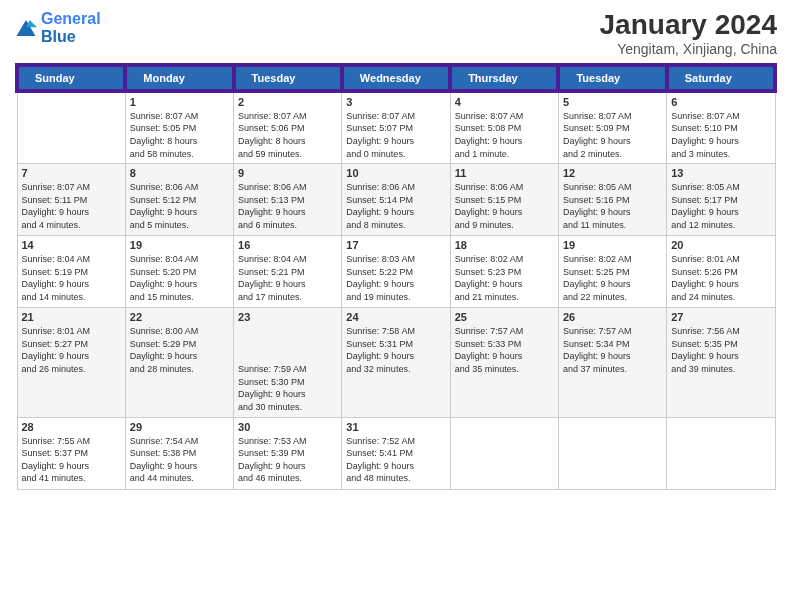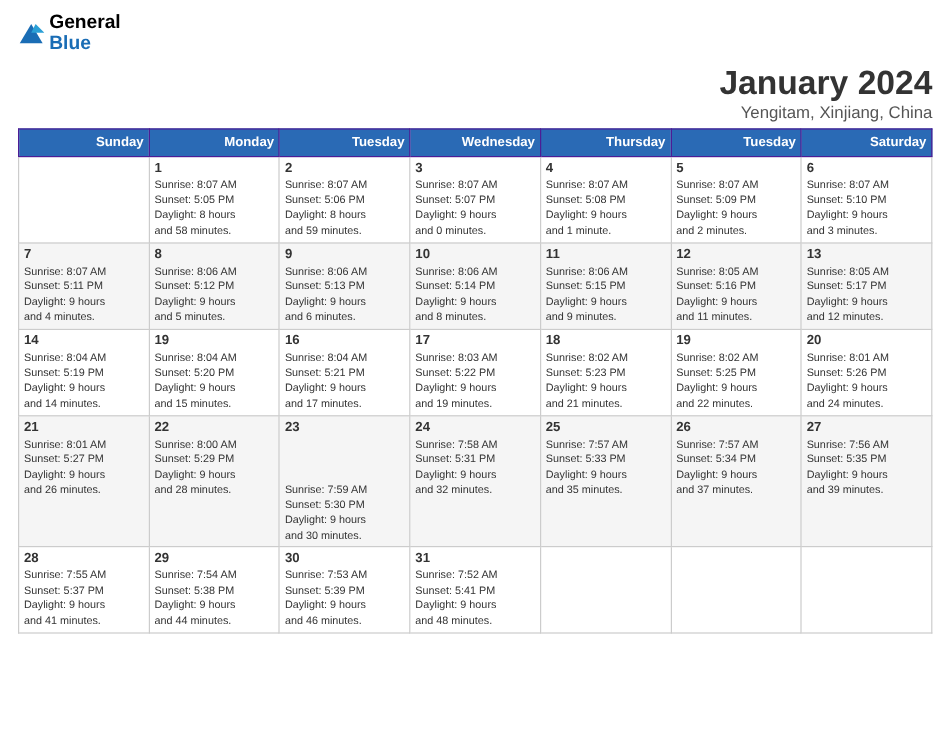"General" span { color: #000000 -> #3b82f6 }
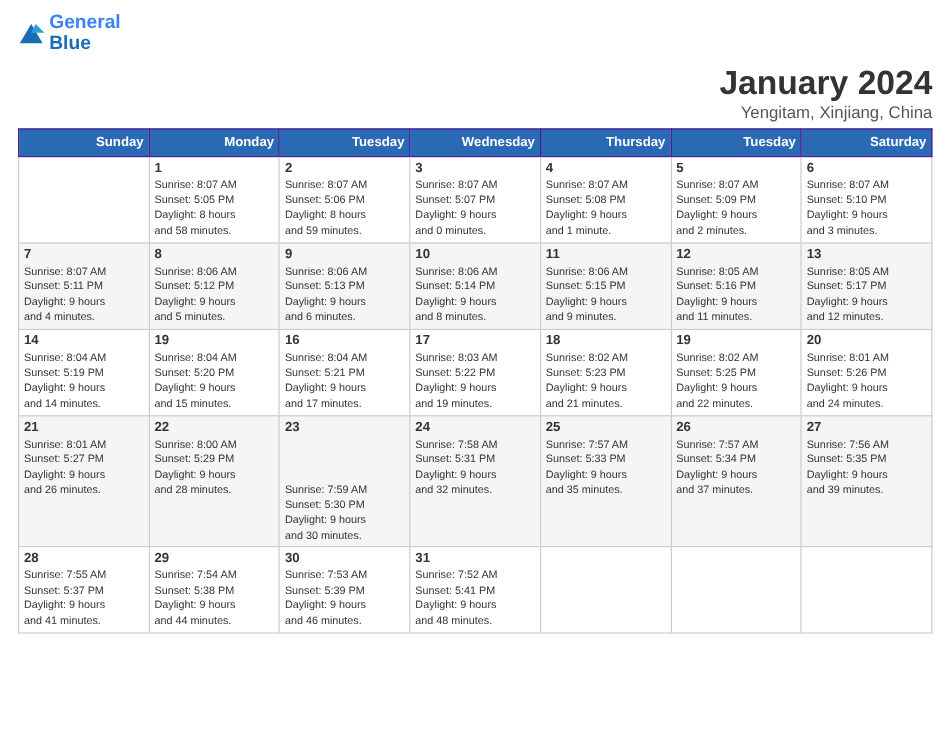"January 2024" .main-title { margin-top: 44px -> none }
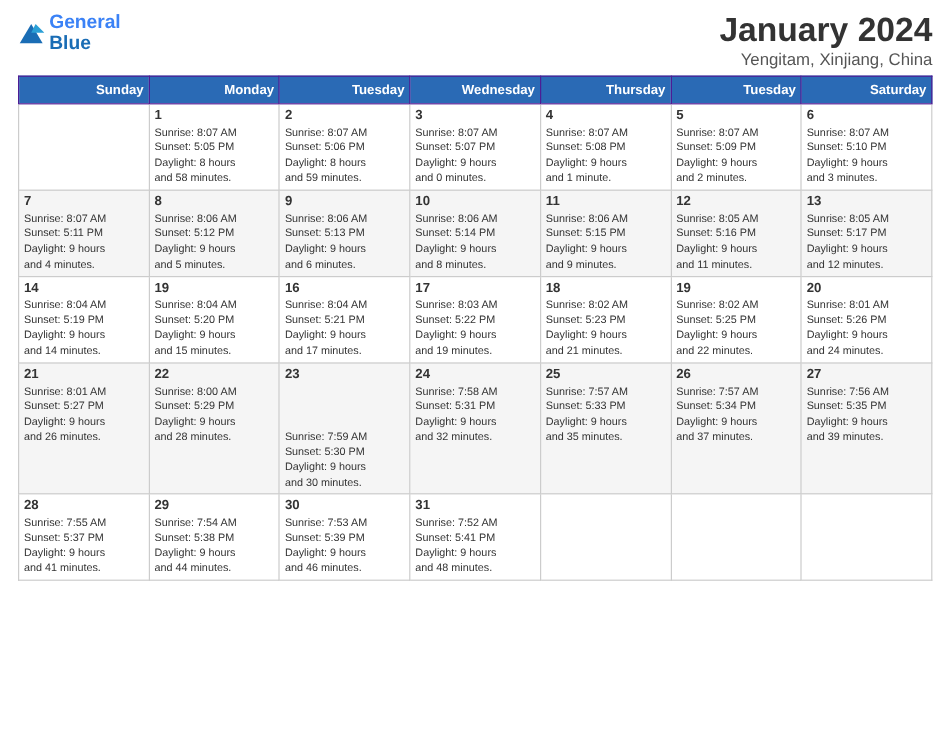"Sunday" thead tr th { border: 1px solid #4c1d95 -> 4px solid #4c1d95; padding: 5px 4px -> 5px 16px; text-align: right -> left }
